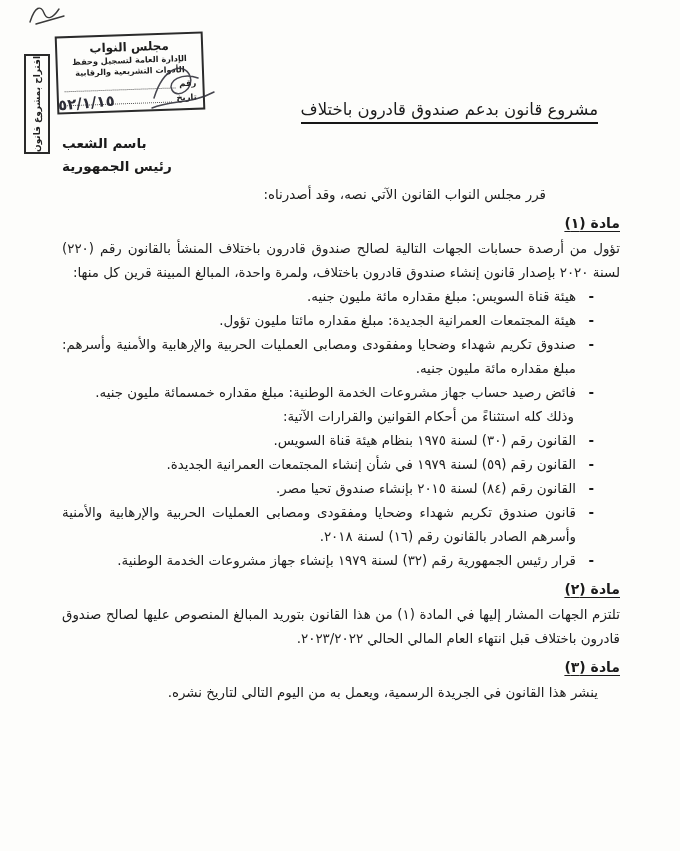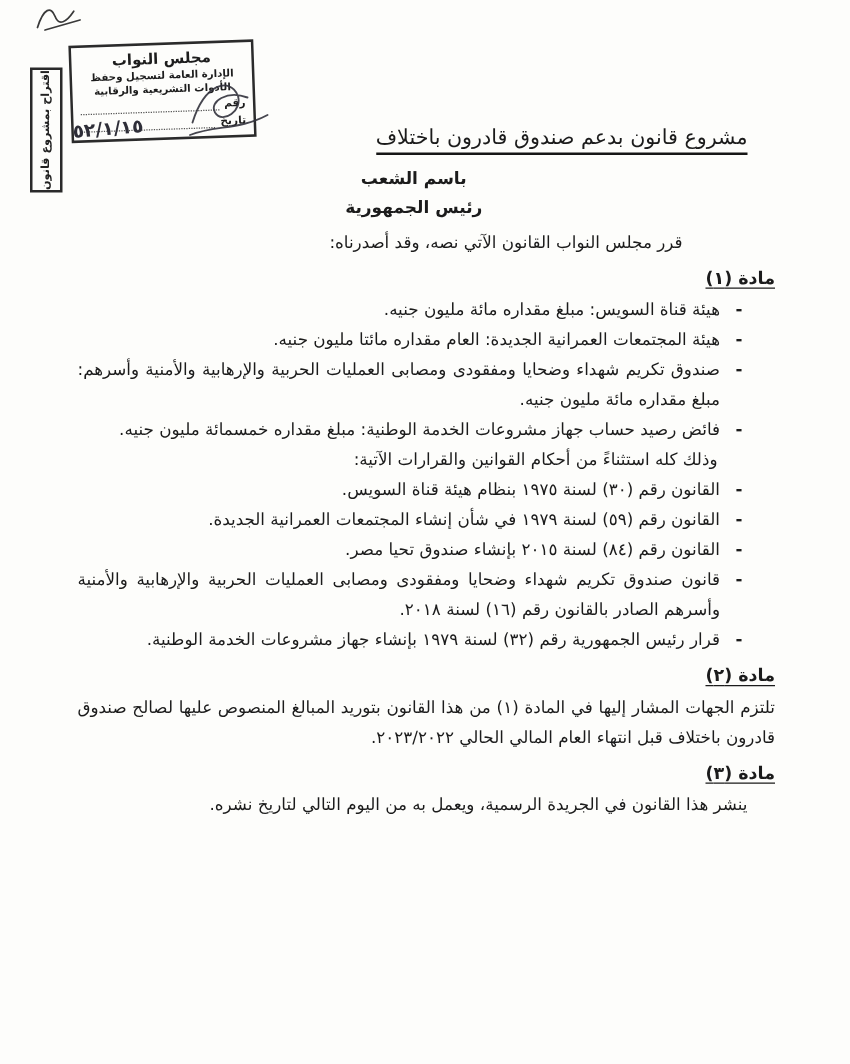"باسم الشعب" .preamble { text-align: center -> left }
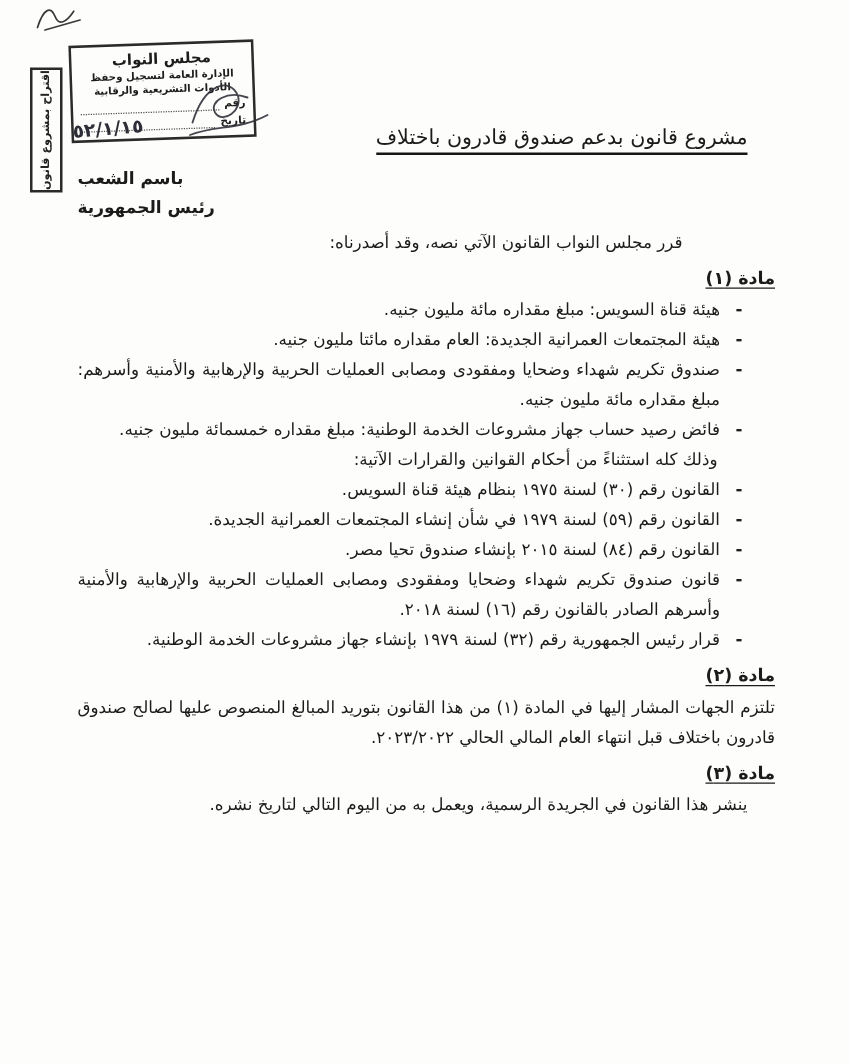"تؤول من أرصدة حسابات الجهات" p.body-par { html: none -> <p>تؤول من أرصدة حسابات الجهات التالية لصالح صندوق قادرون باختلاف المنشأ بالقانون رقم (٢٢٠) لسنة ٢٠٢٠ بإصدار قانون إنشاء صندوق قادرون باختلاف، ولمرة واحدة، المبالغ المبينة قرين كل منها:</p> }
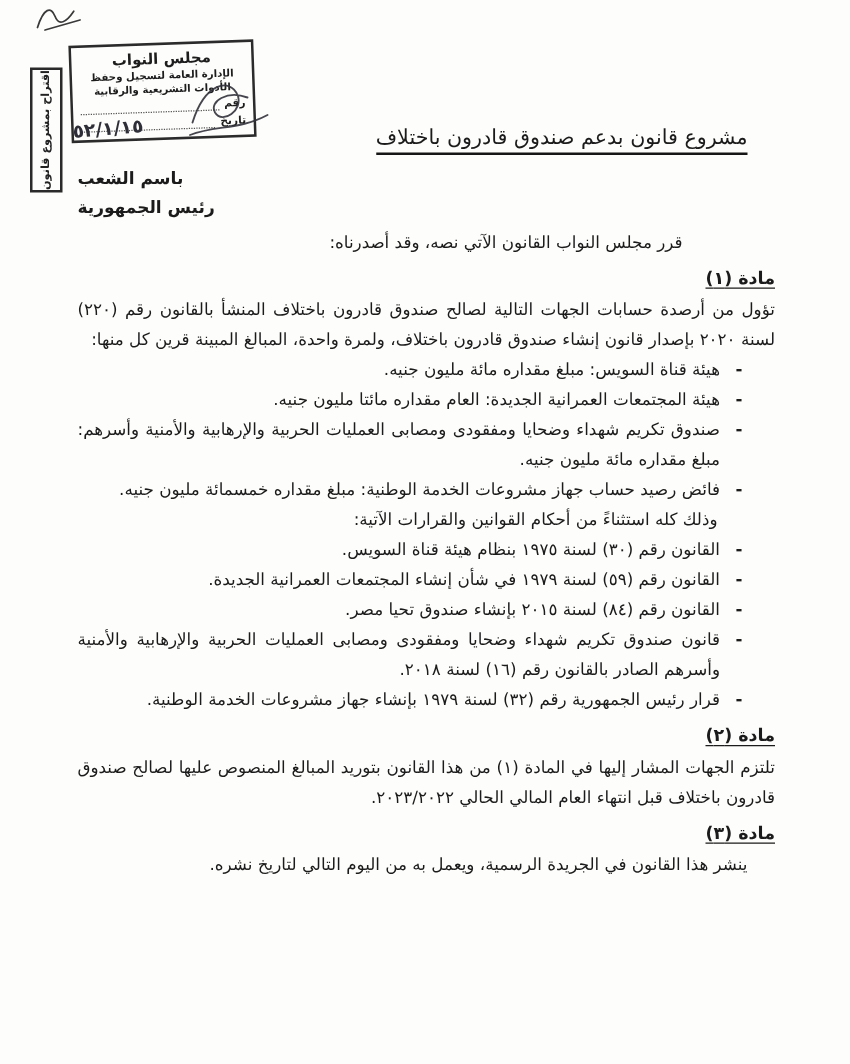"هيئة المجتمعات العمرانية الجديدة: العام" li { text: العام مقداره مائتا مليون جنيه -> مبلغ مقداره مائتا مليون تؤول }
